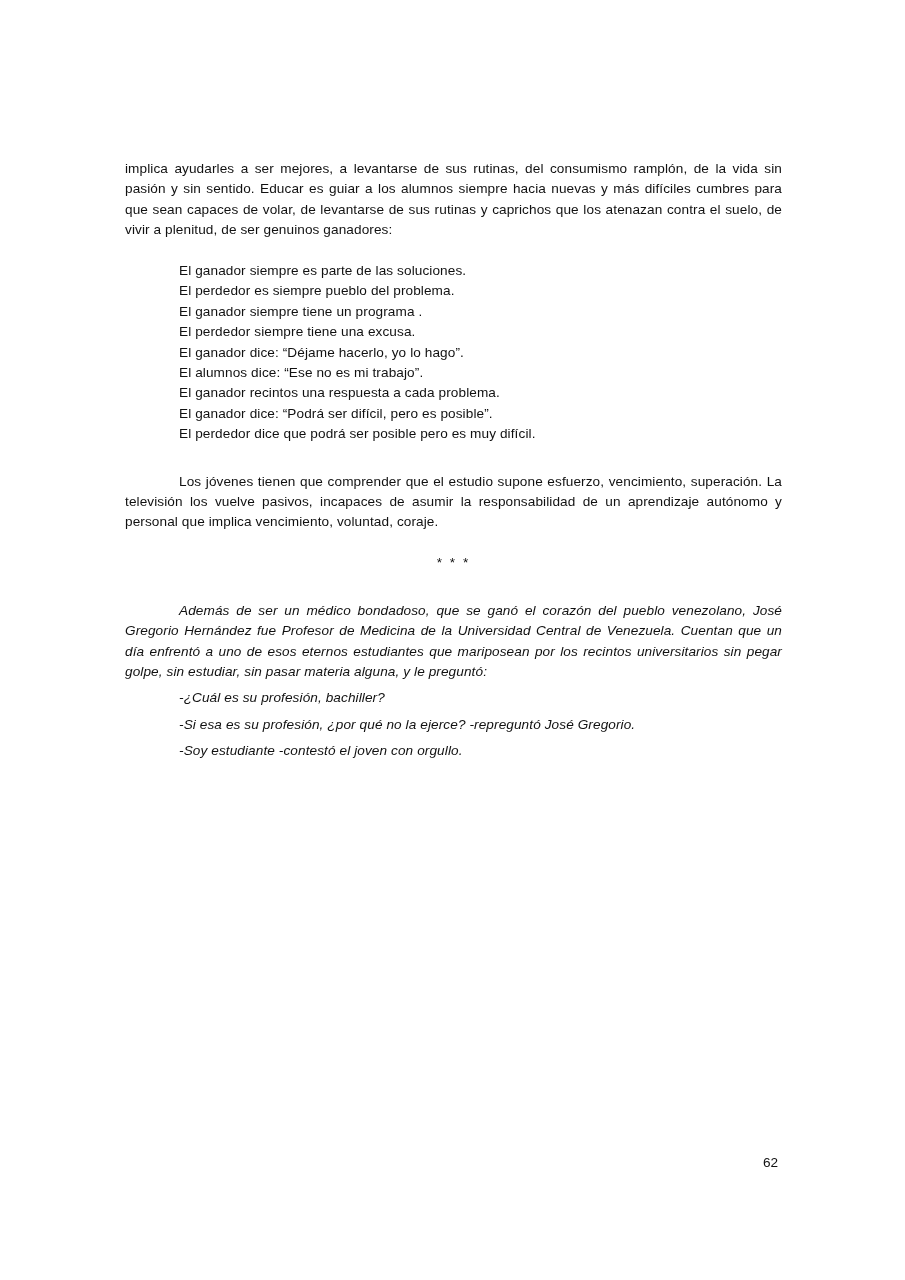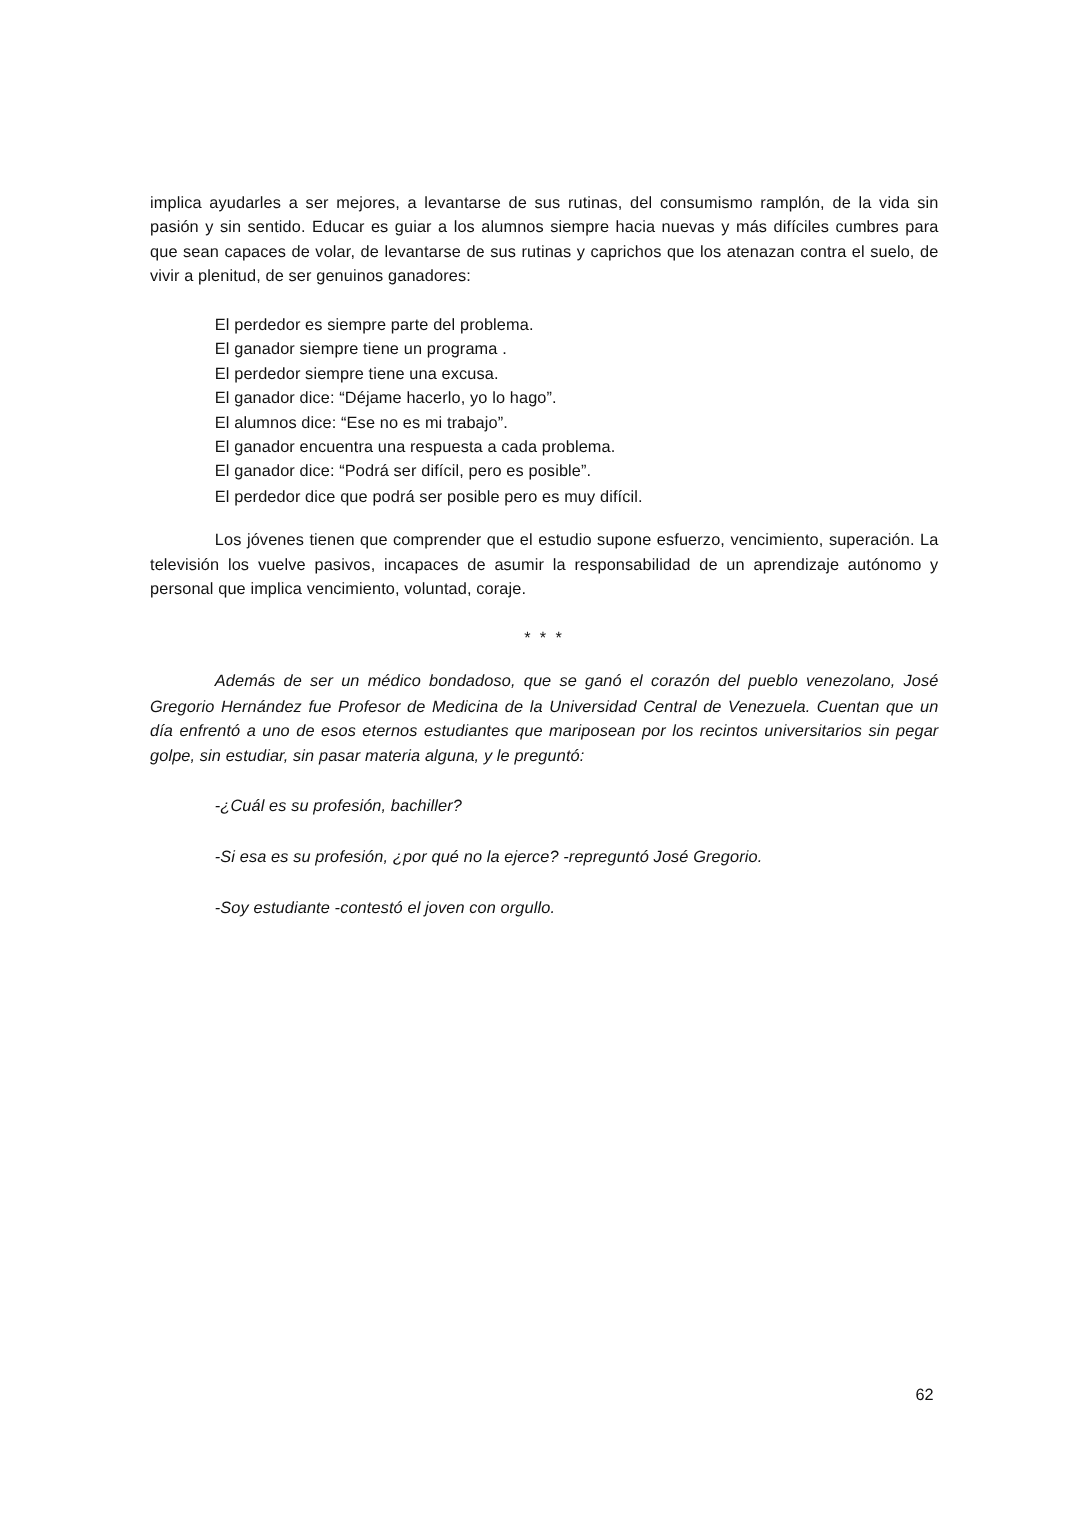"El ganador siempre es parte" div.line { html: none -> <div>El ganador siempre es parte de las soluciones.</div> }
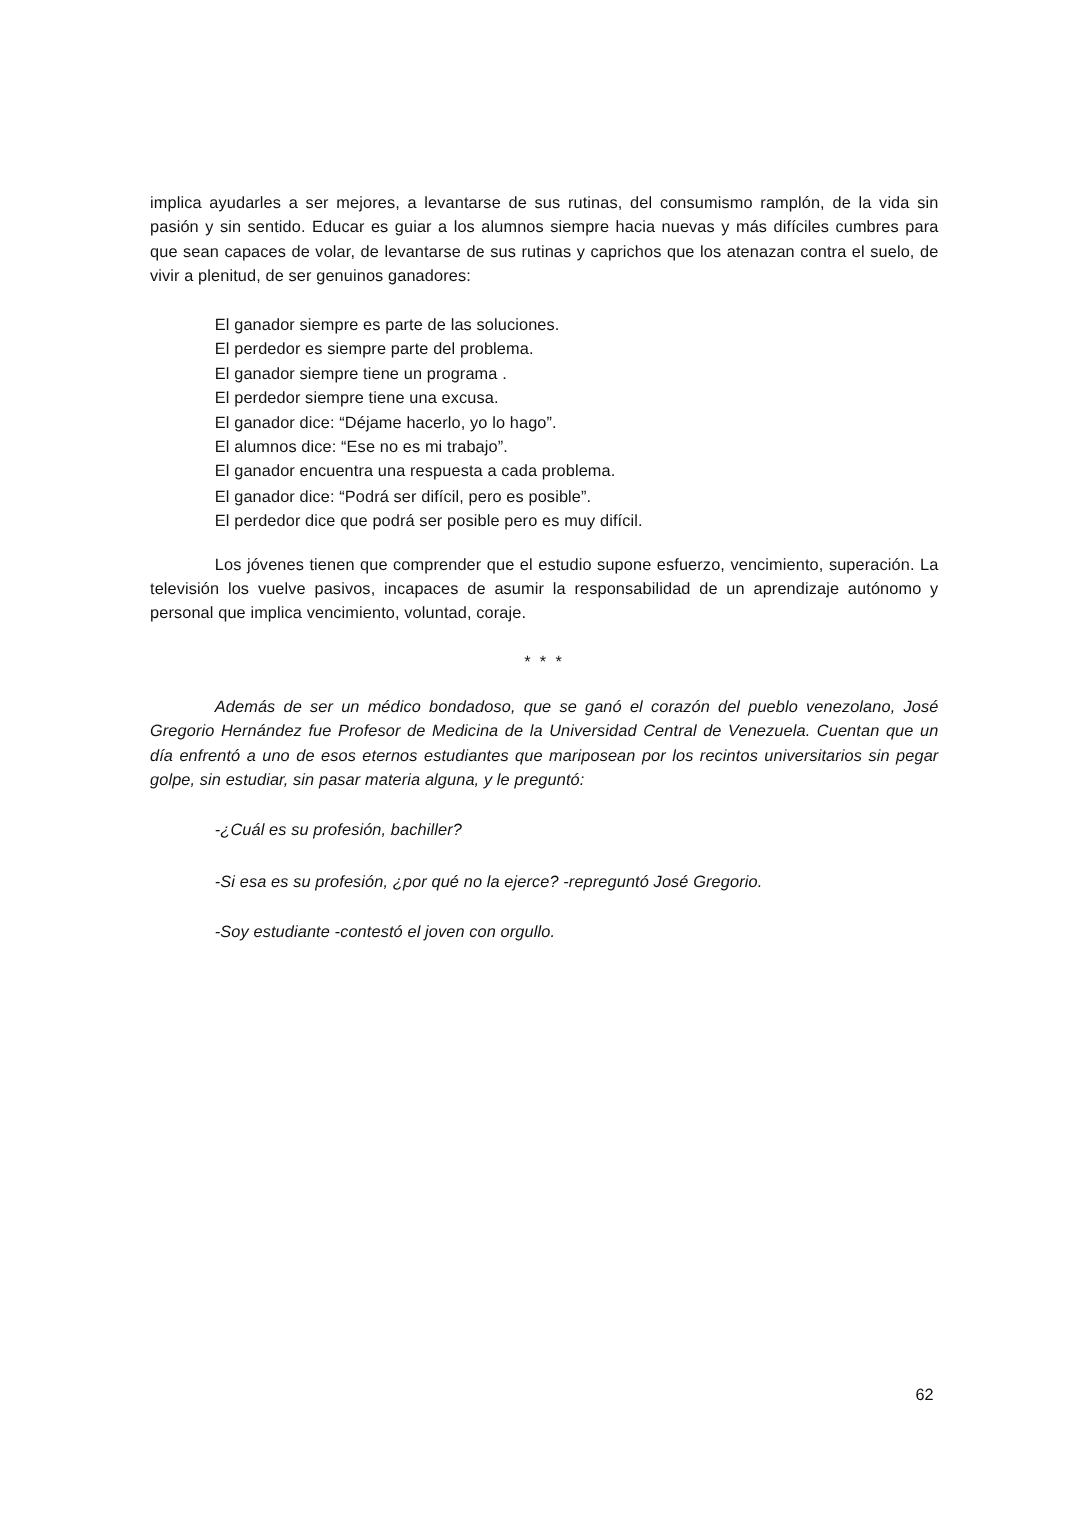"El perdedor es siempre parte" div.line { text: parte -> pueblo }
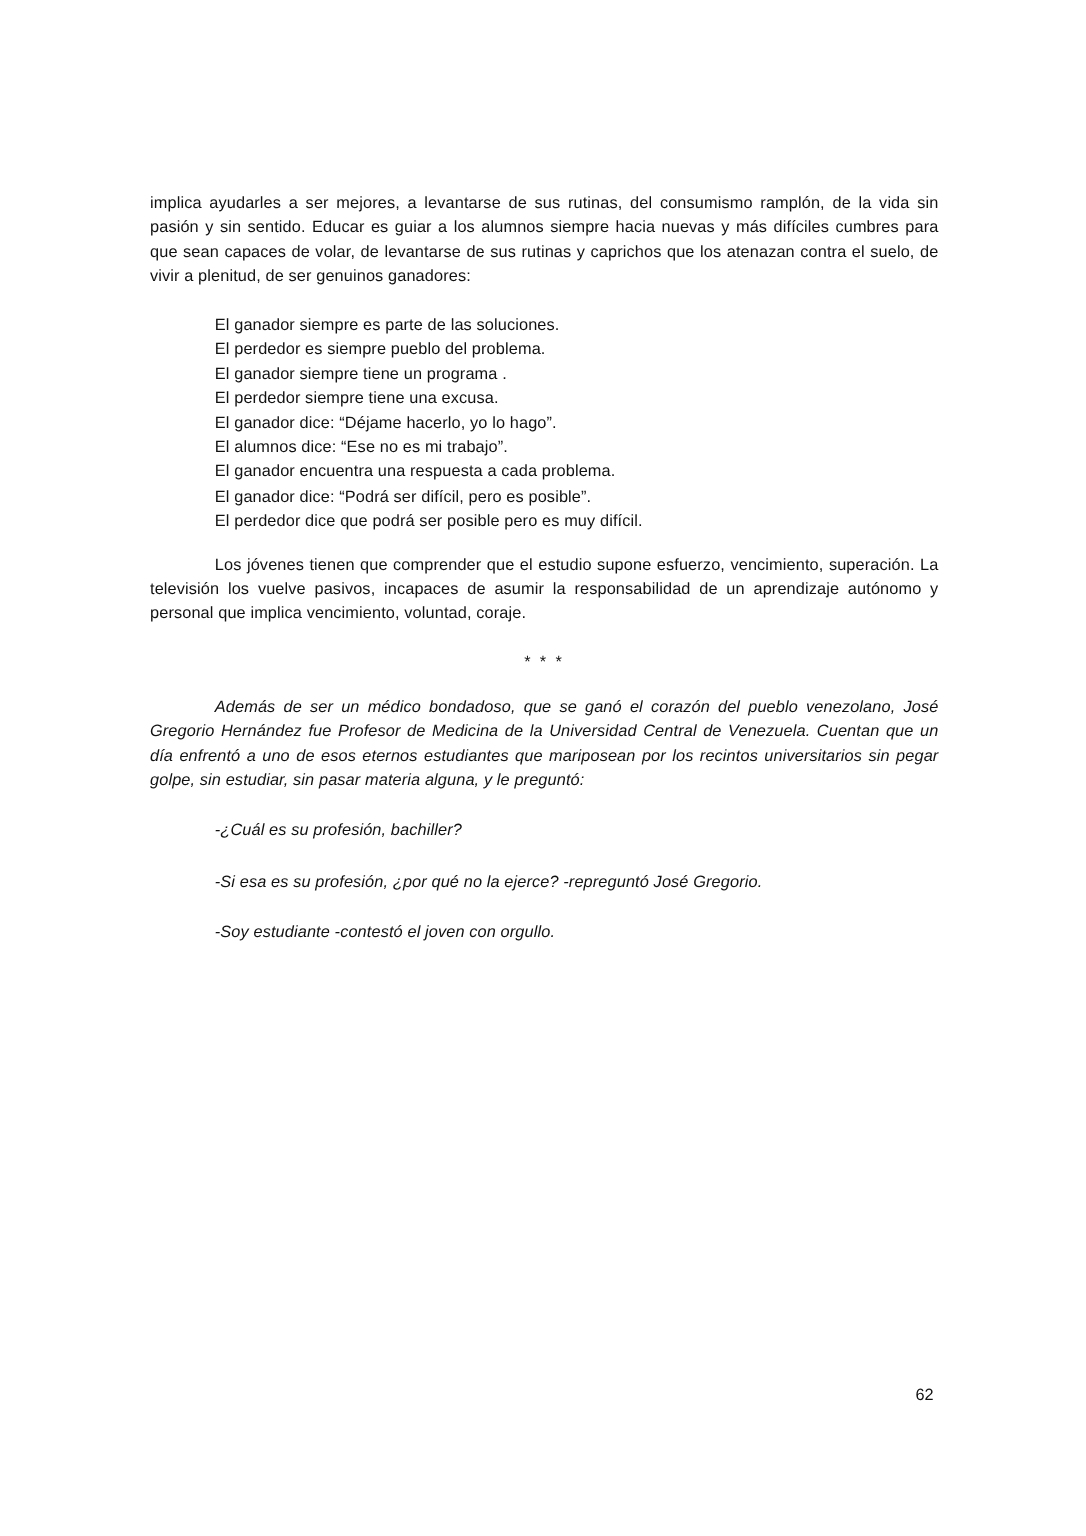"El ganador encuentra una respuesta" div.line { text: encuentra -> recintos }
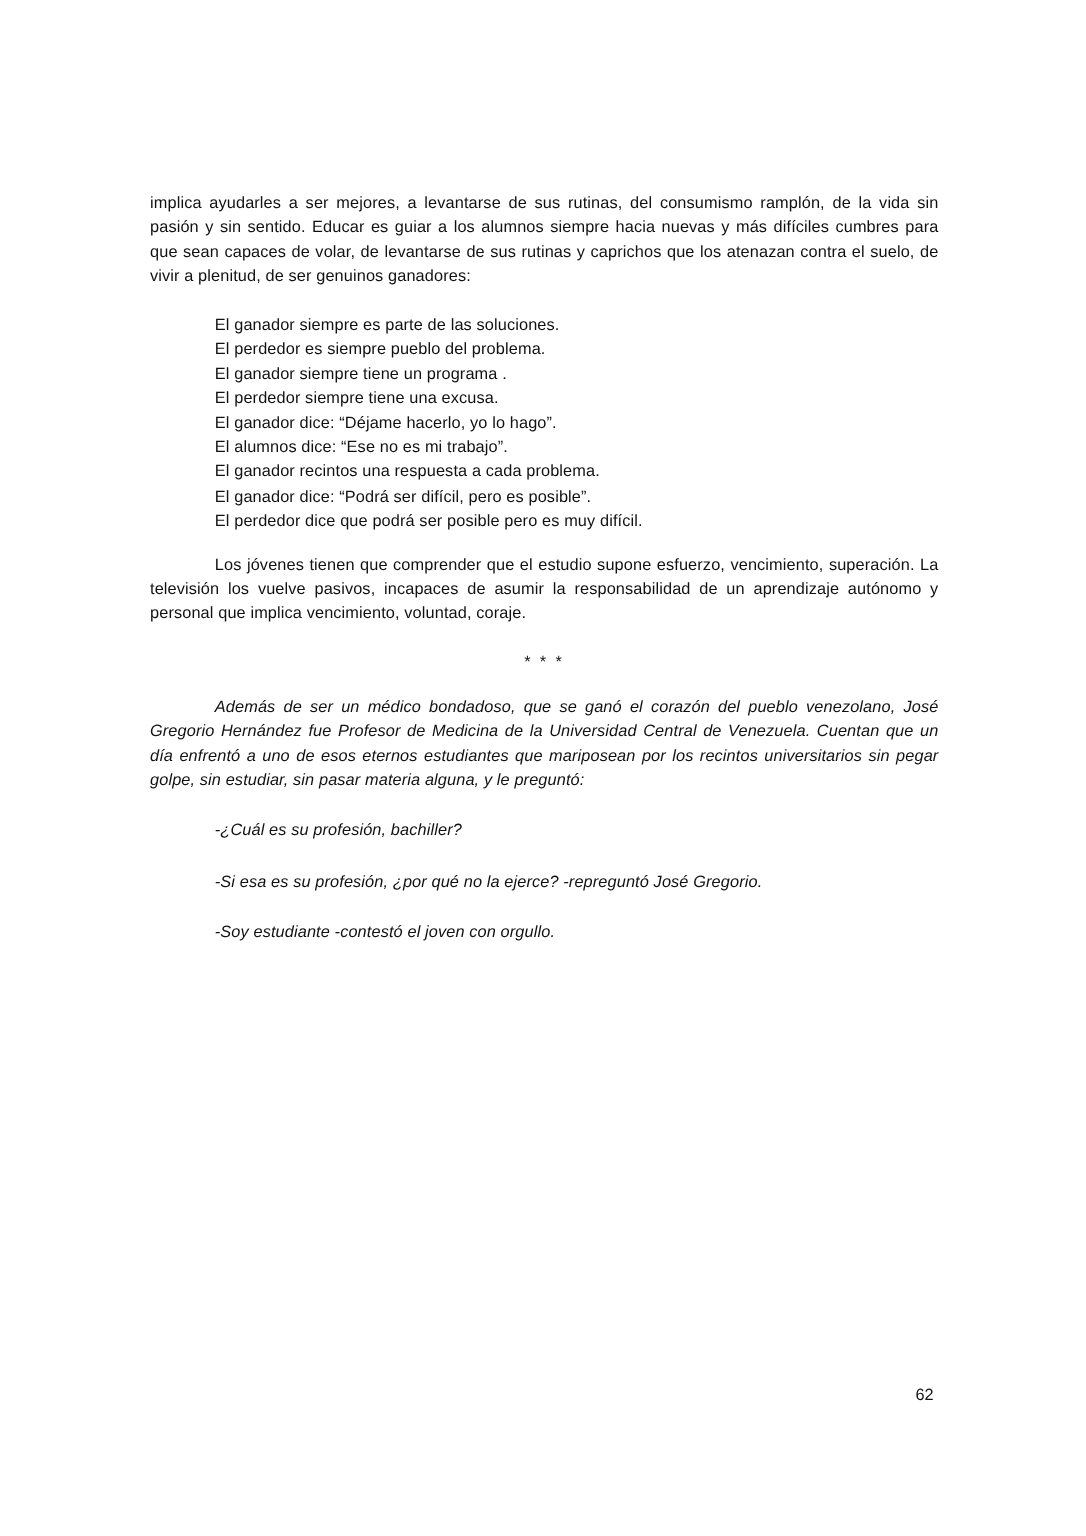"Los jóvenes tienen que comprender" .block-gap { margin-top: 16px -> 27px }
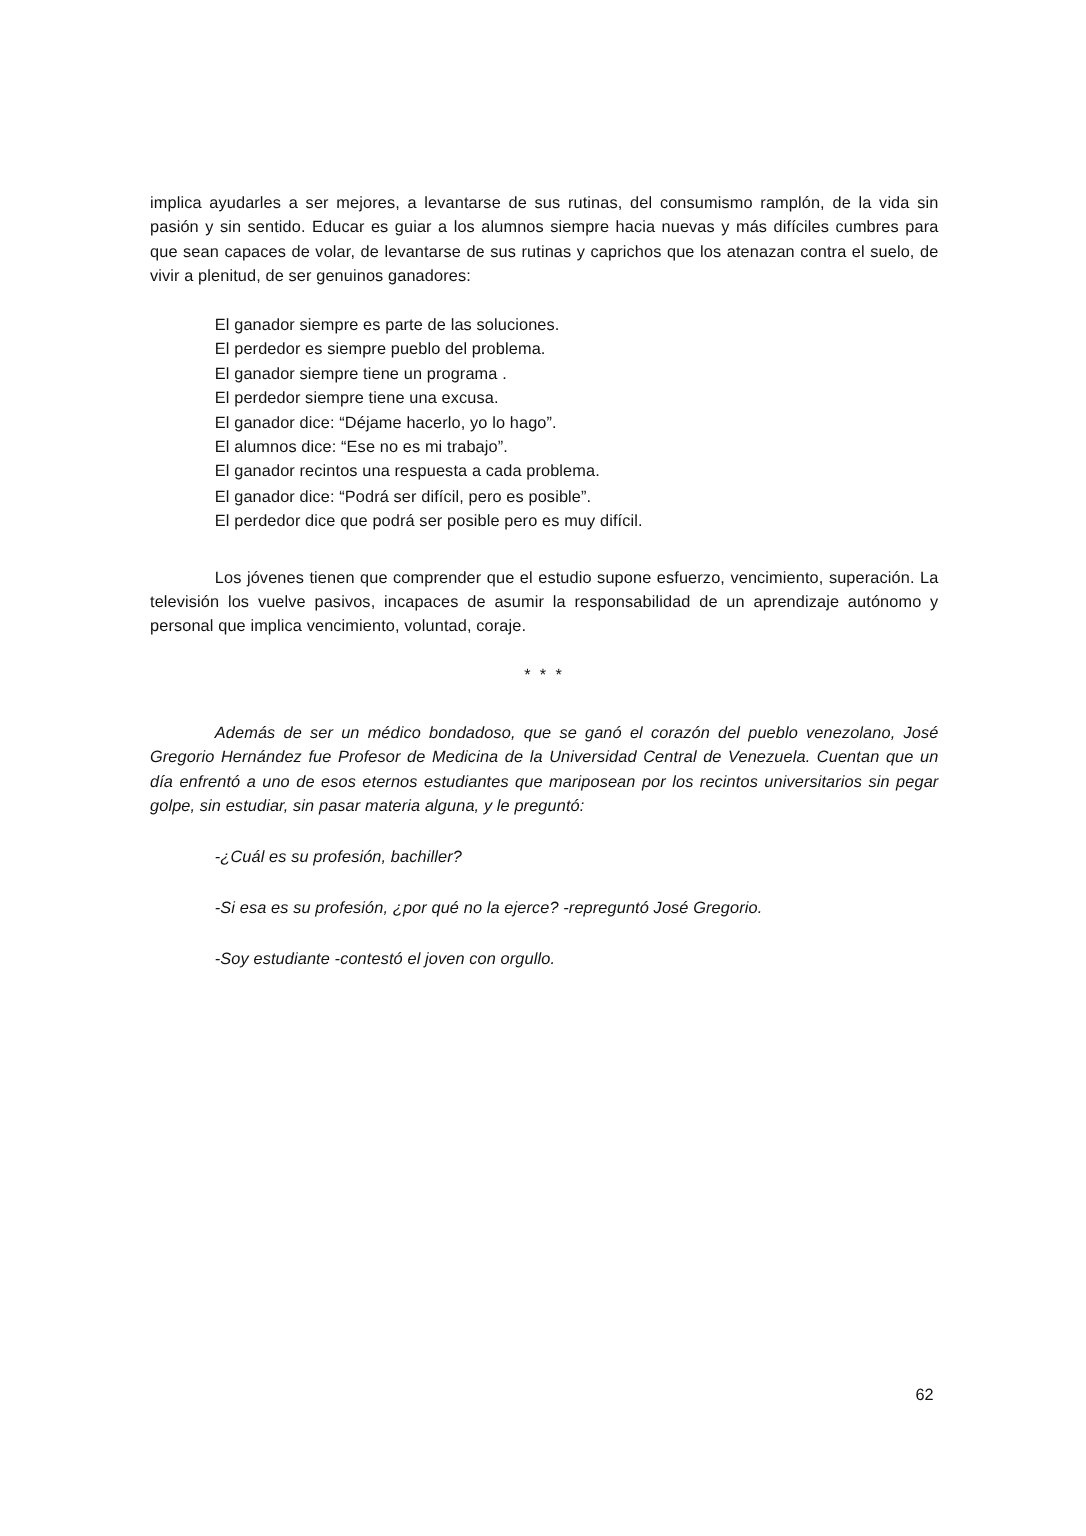"-¿Cuál es su profesión, bachiller?" .dialogue-line { margin-top: 22px -> 6px }
